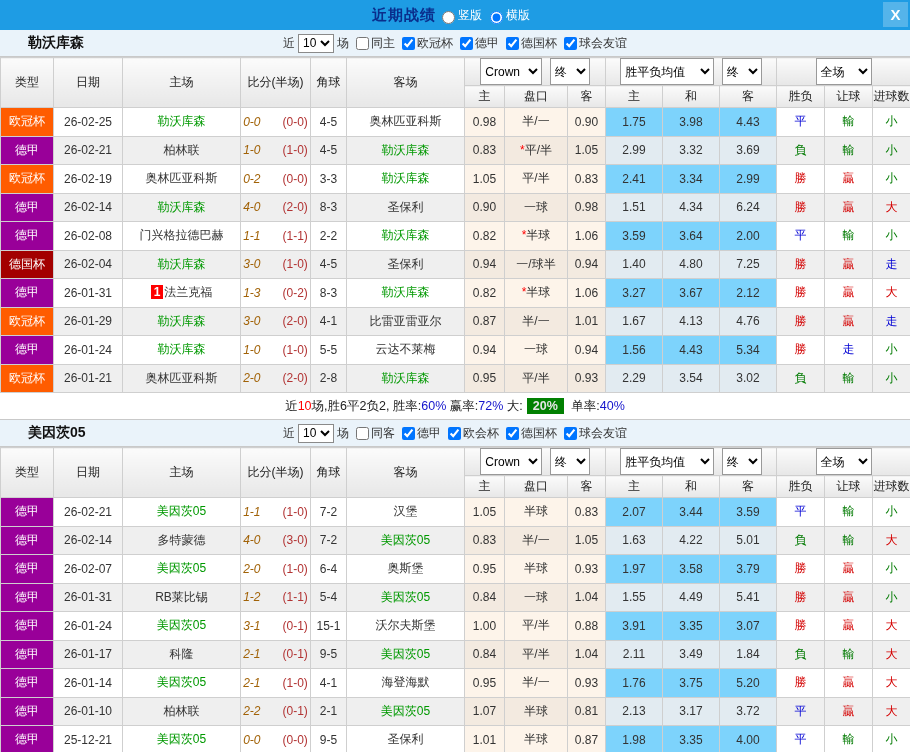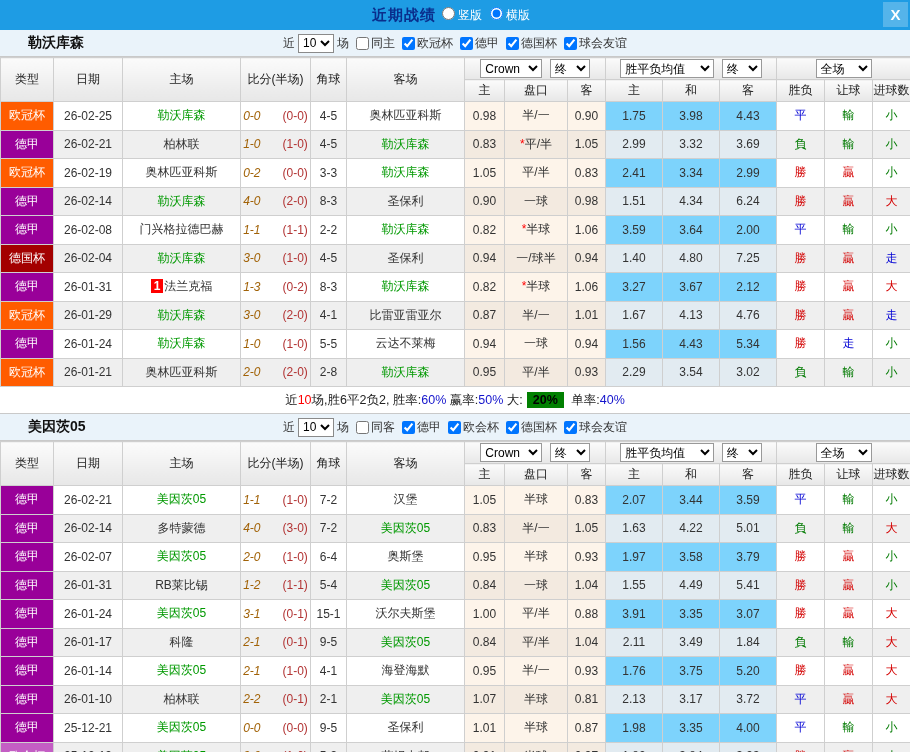"竖版" .titlebar .radios label { align-items: flex-start -> flex-end }
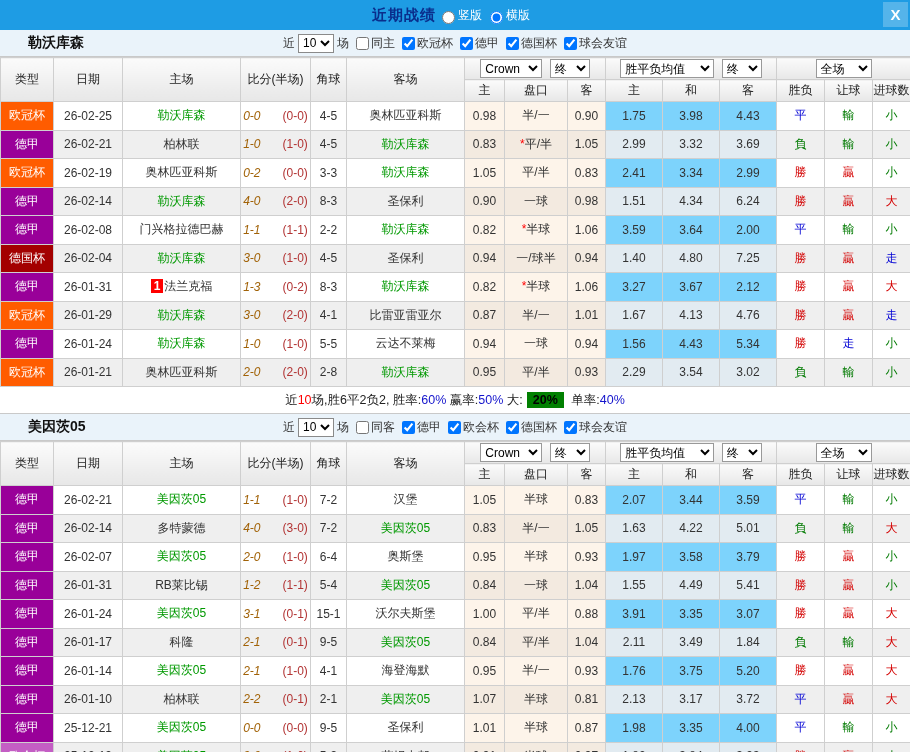"Crown" thead select { height: 19px -> 27px }
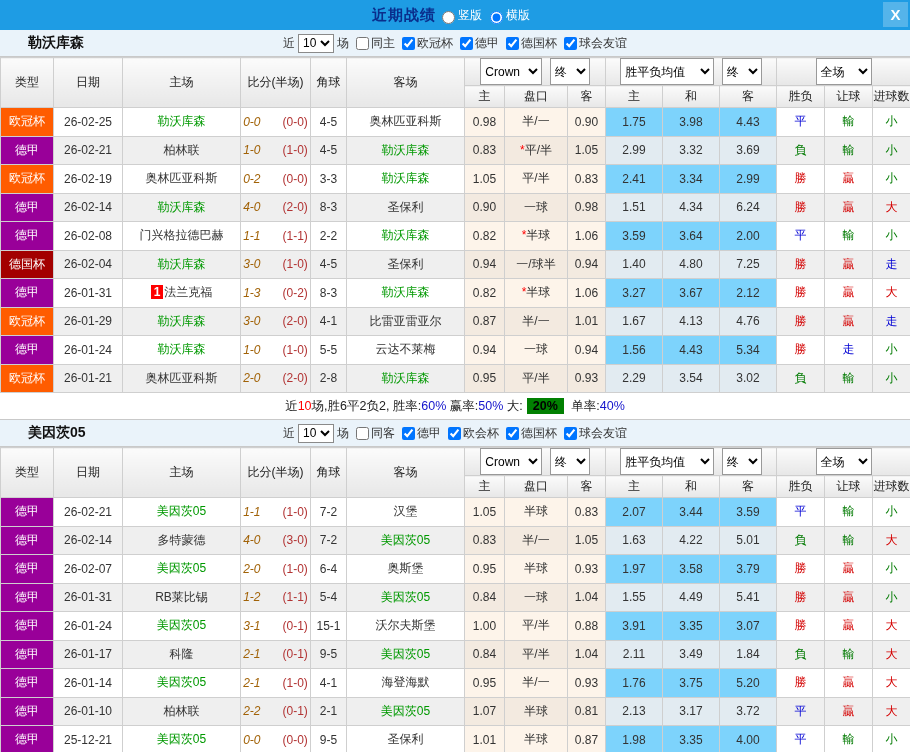"50%" span.blue { text: 50% -> 72% }
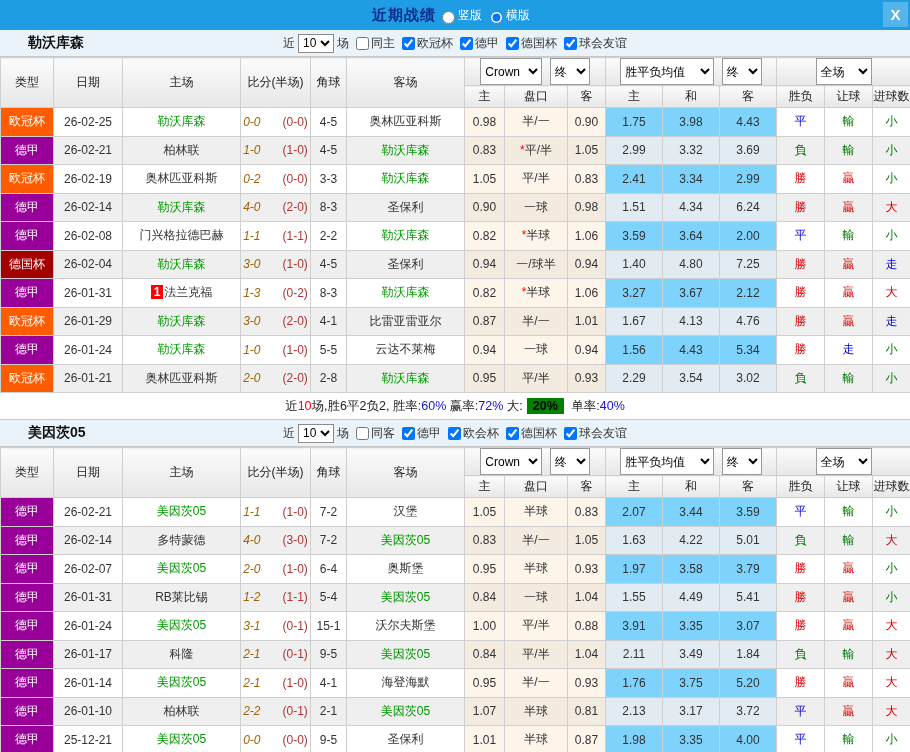"20%" .summary .gbadge { color: #000000 -> #e5e5e5 }
